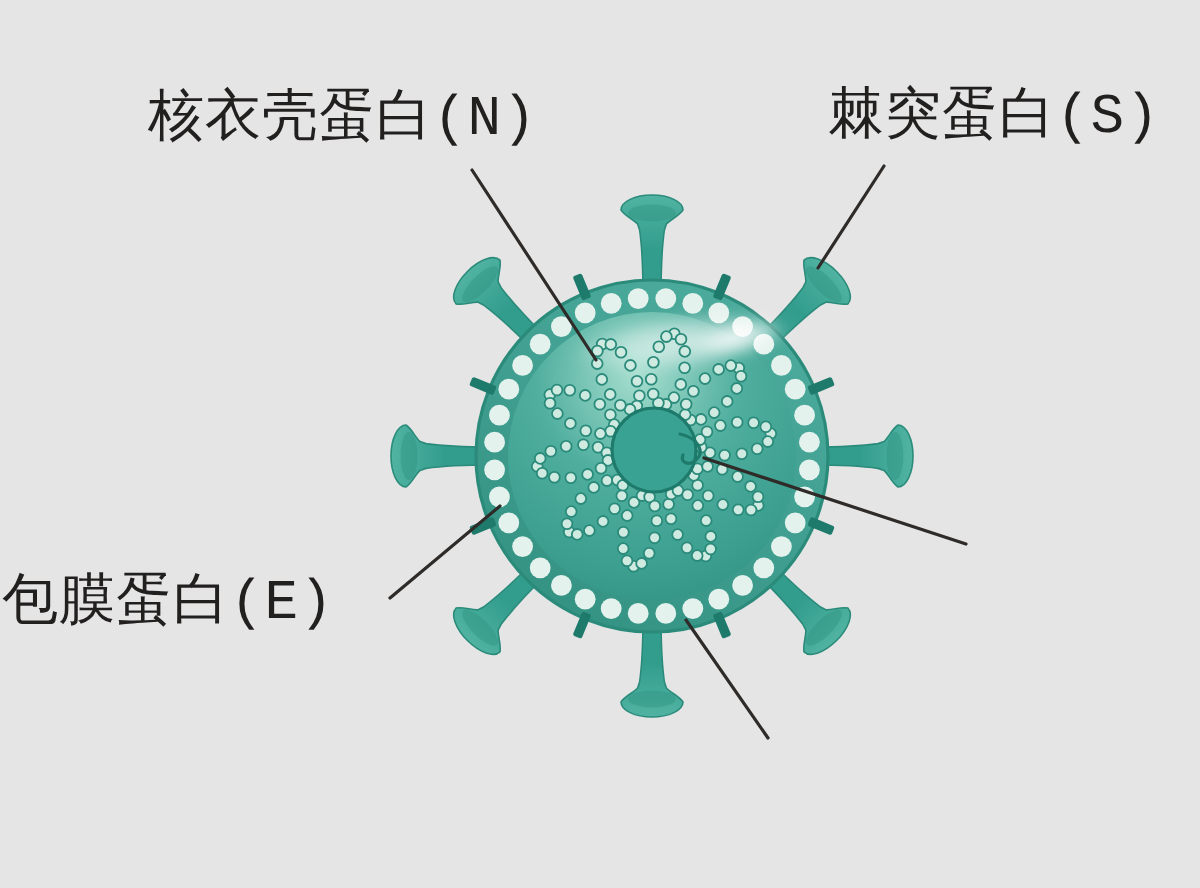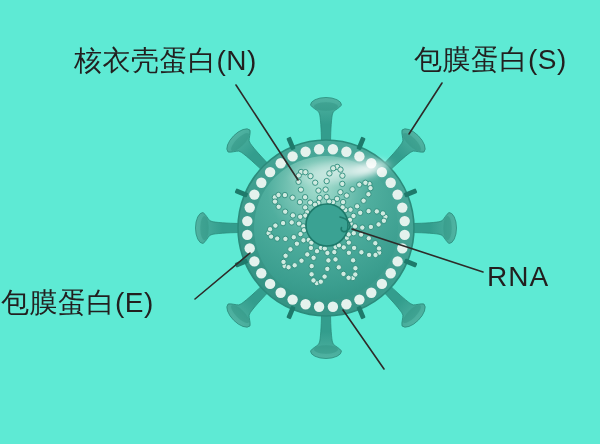"核衣壳蛋白(N)" .stage { background: #5eead4 -> #e5e5e5; font-family: Liberation Sans, sans-serif -> Liberation Mono, monospace }
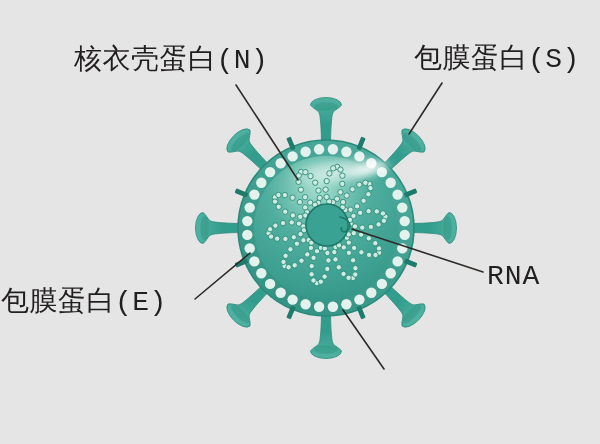"包膜蛋白(S)" div.label { text: 包膜 -> 棘突 }
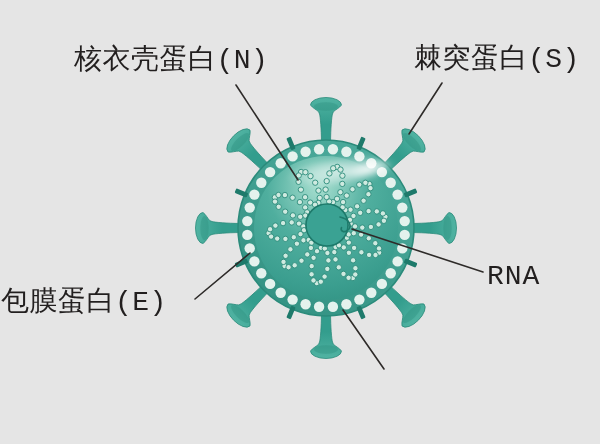"RNA" div.label { html: <div>RNA</div> -> none }
